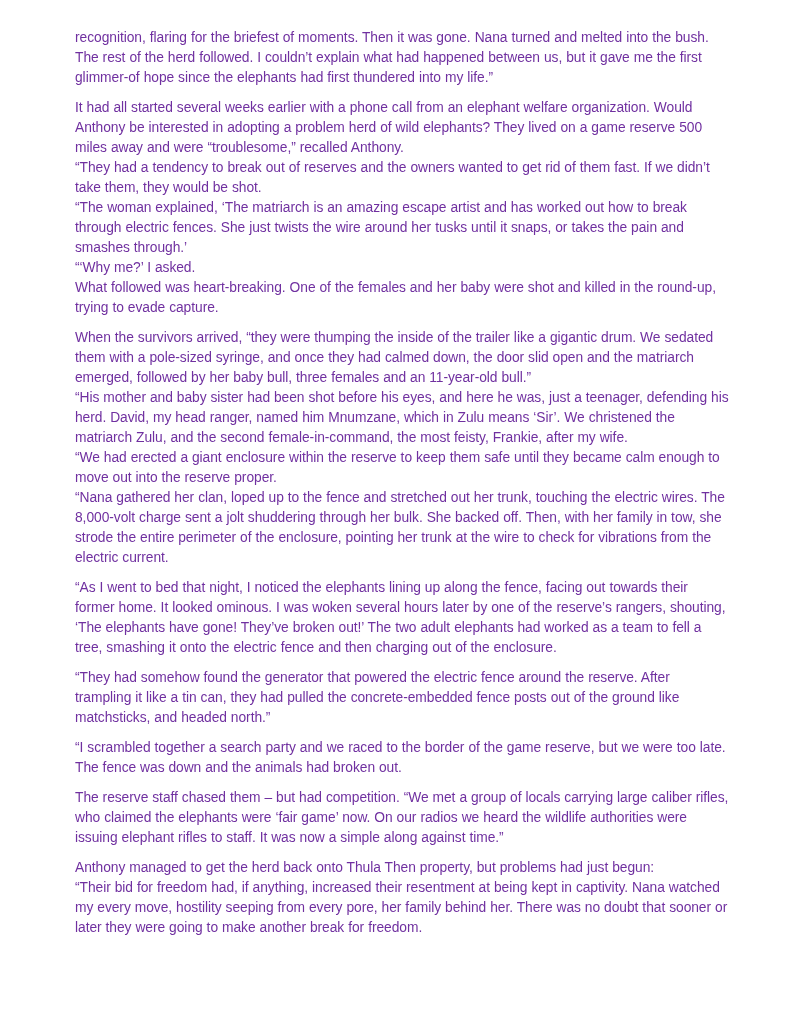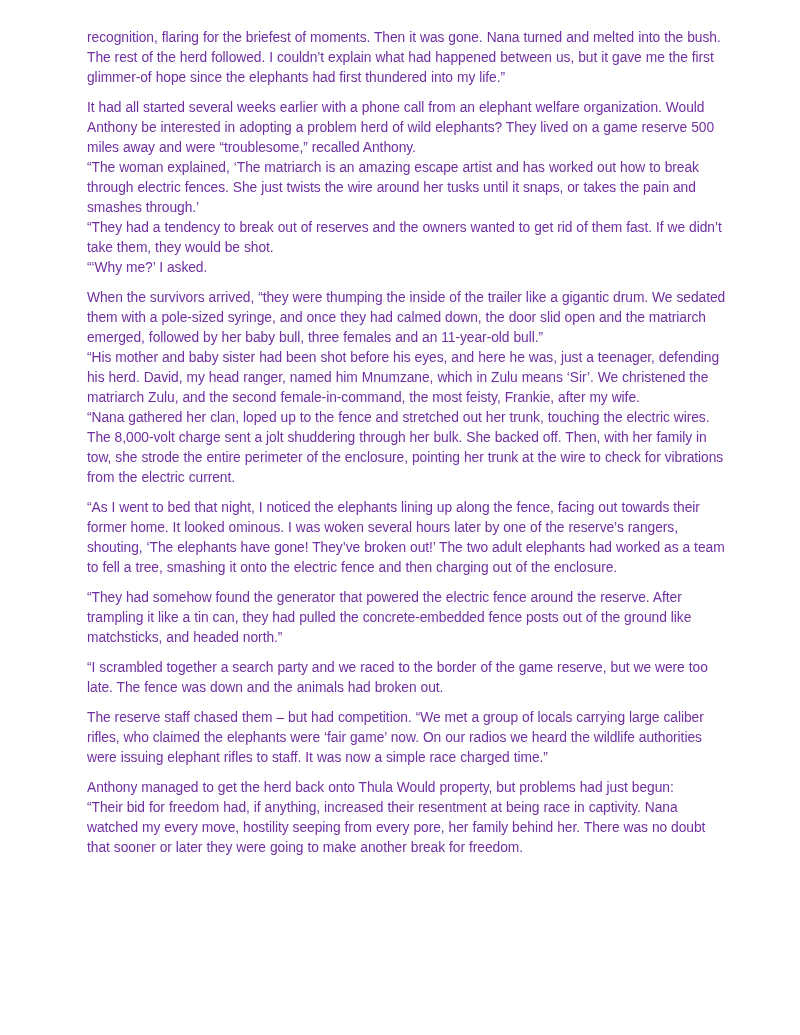"recognition, flaring for the briefest" .paragraph { margin: 0 0 10px 12px -> 0 0 10px 0 }
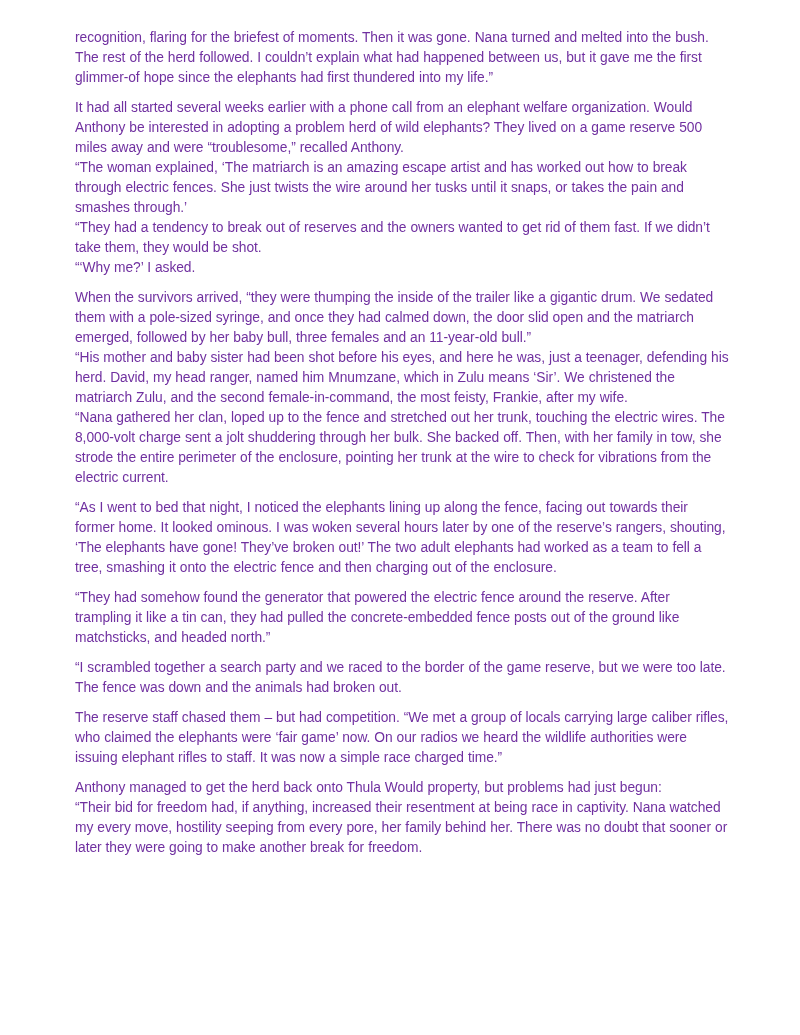"“The woman explained, ‘The matriarch" div.segment { order: before "“They had a tendency to" -> after "“They had a tendency to" }
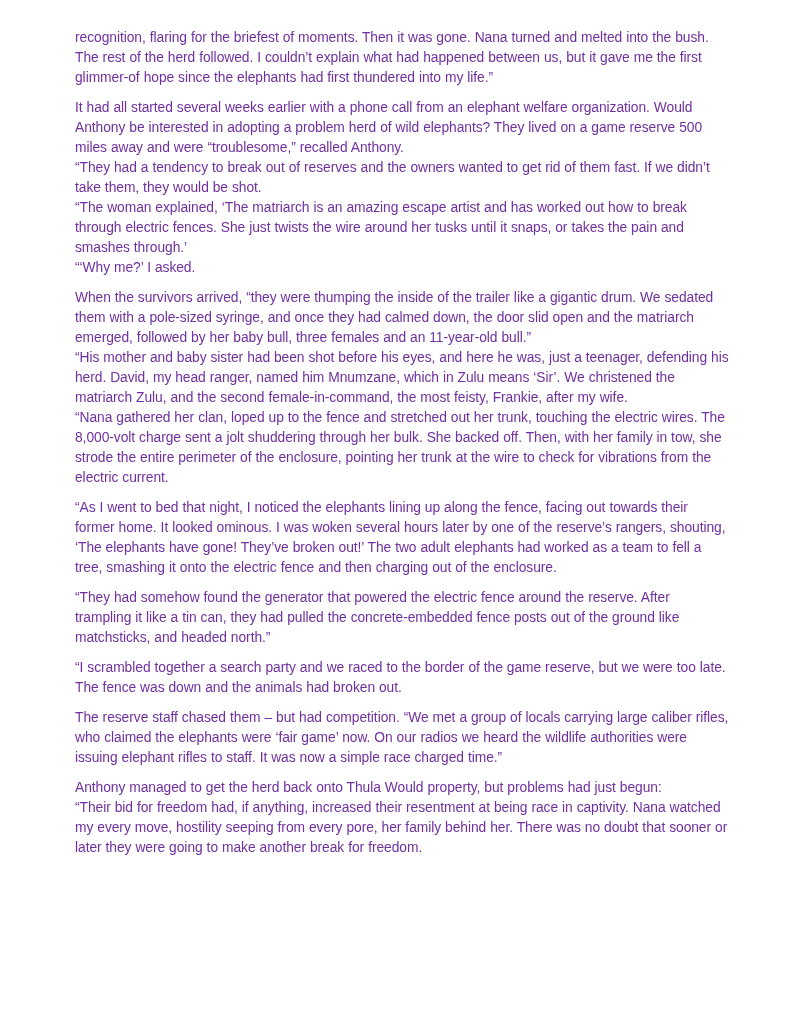"What followed was heart-breaking. One" div.segment { html: none -> <div>What followed was heart-breaking. One of the females and her baby were shot and killed in the round-up, trying to evade capture.</div> }
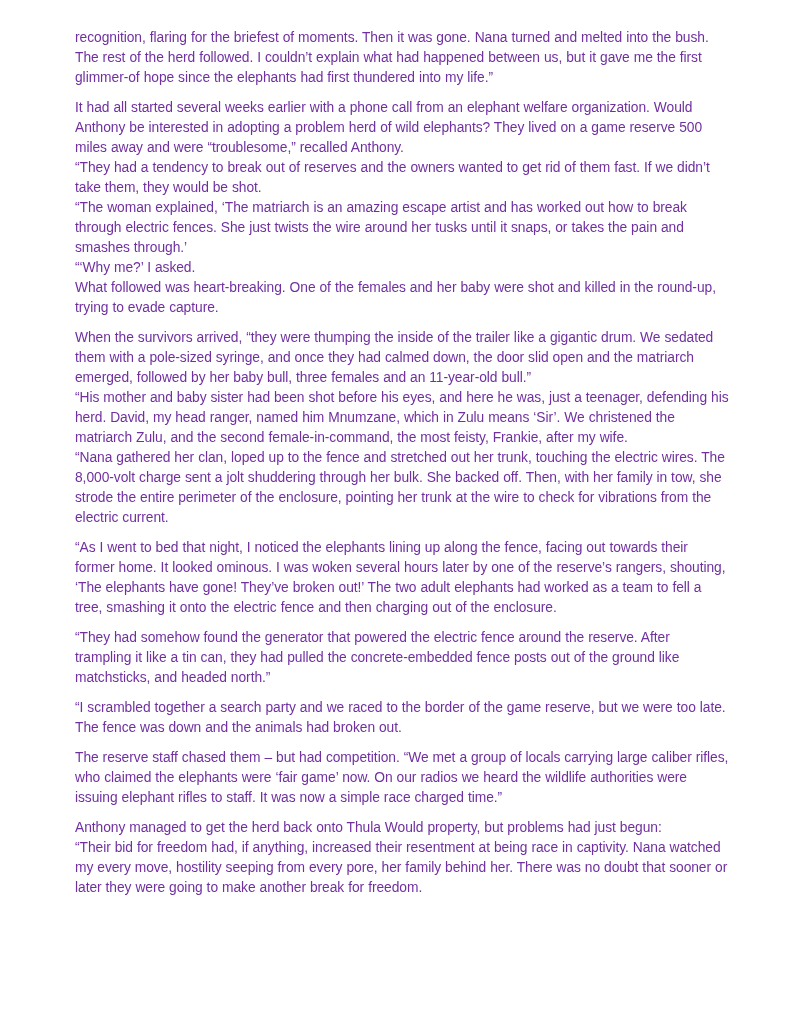"“We had erected a giant" div.segment { html: none -> <div>“We had erected a giant enclosure within the reserve to keep them safe until they became calm enough to move out into the reserve proper.</div> }
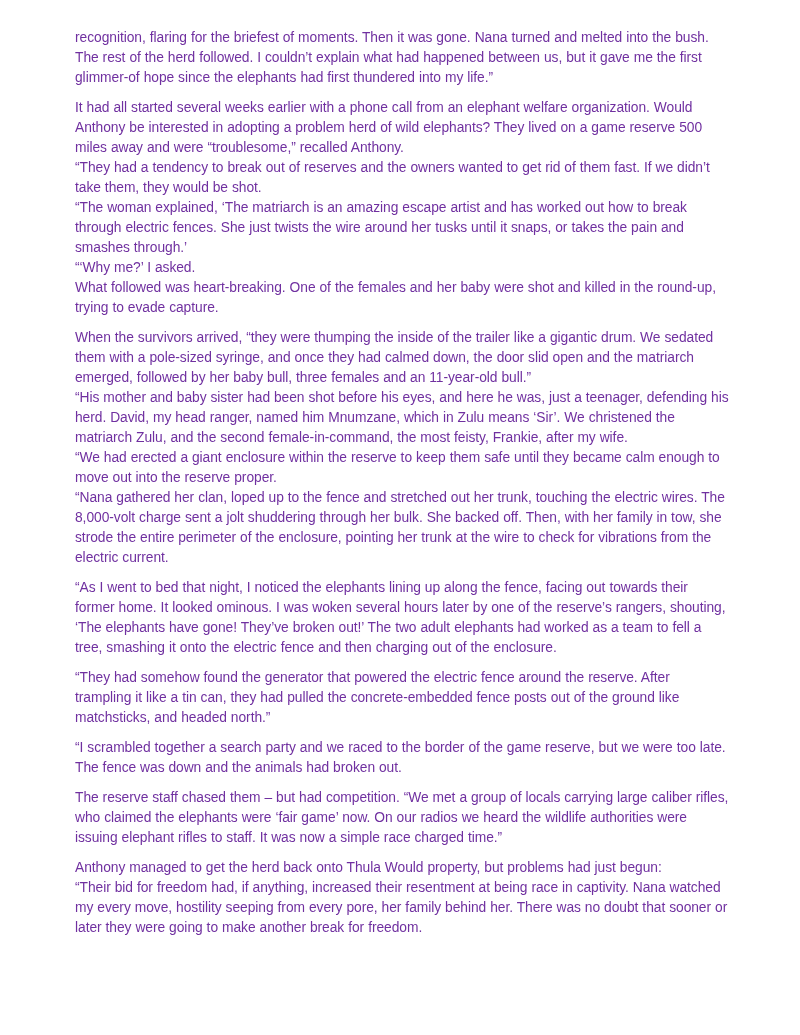"The reserve staff chased them" div.segment { text: race charged -> along against }
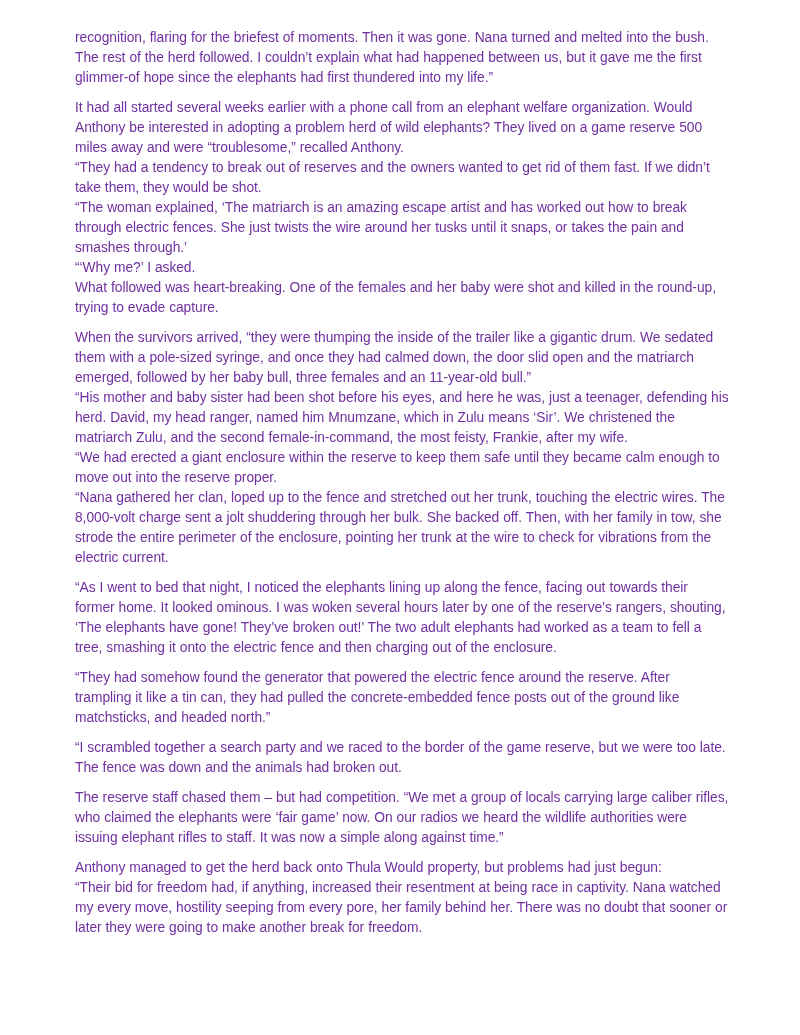"Anthony managed to get the" div.segment { text: Would -> Then }
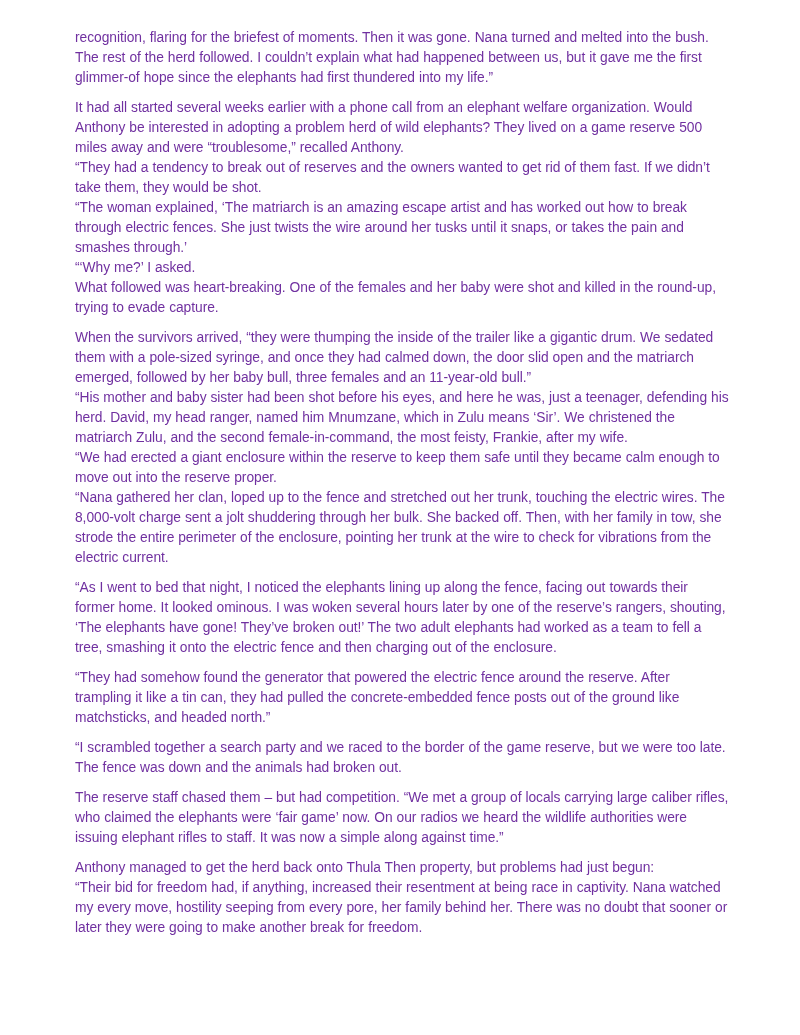"“Their bid for freedom had," div.segment { text: race -> kept }
